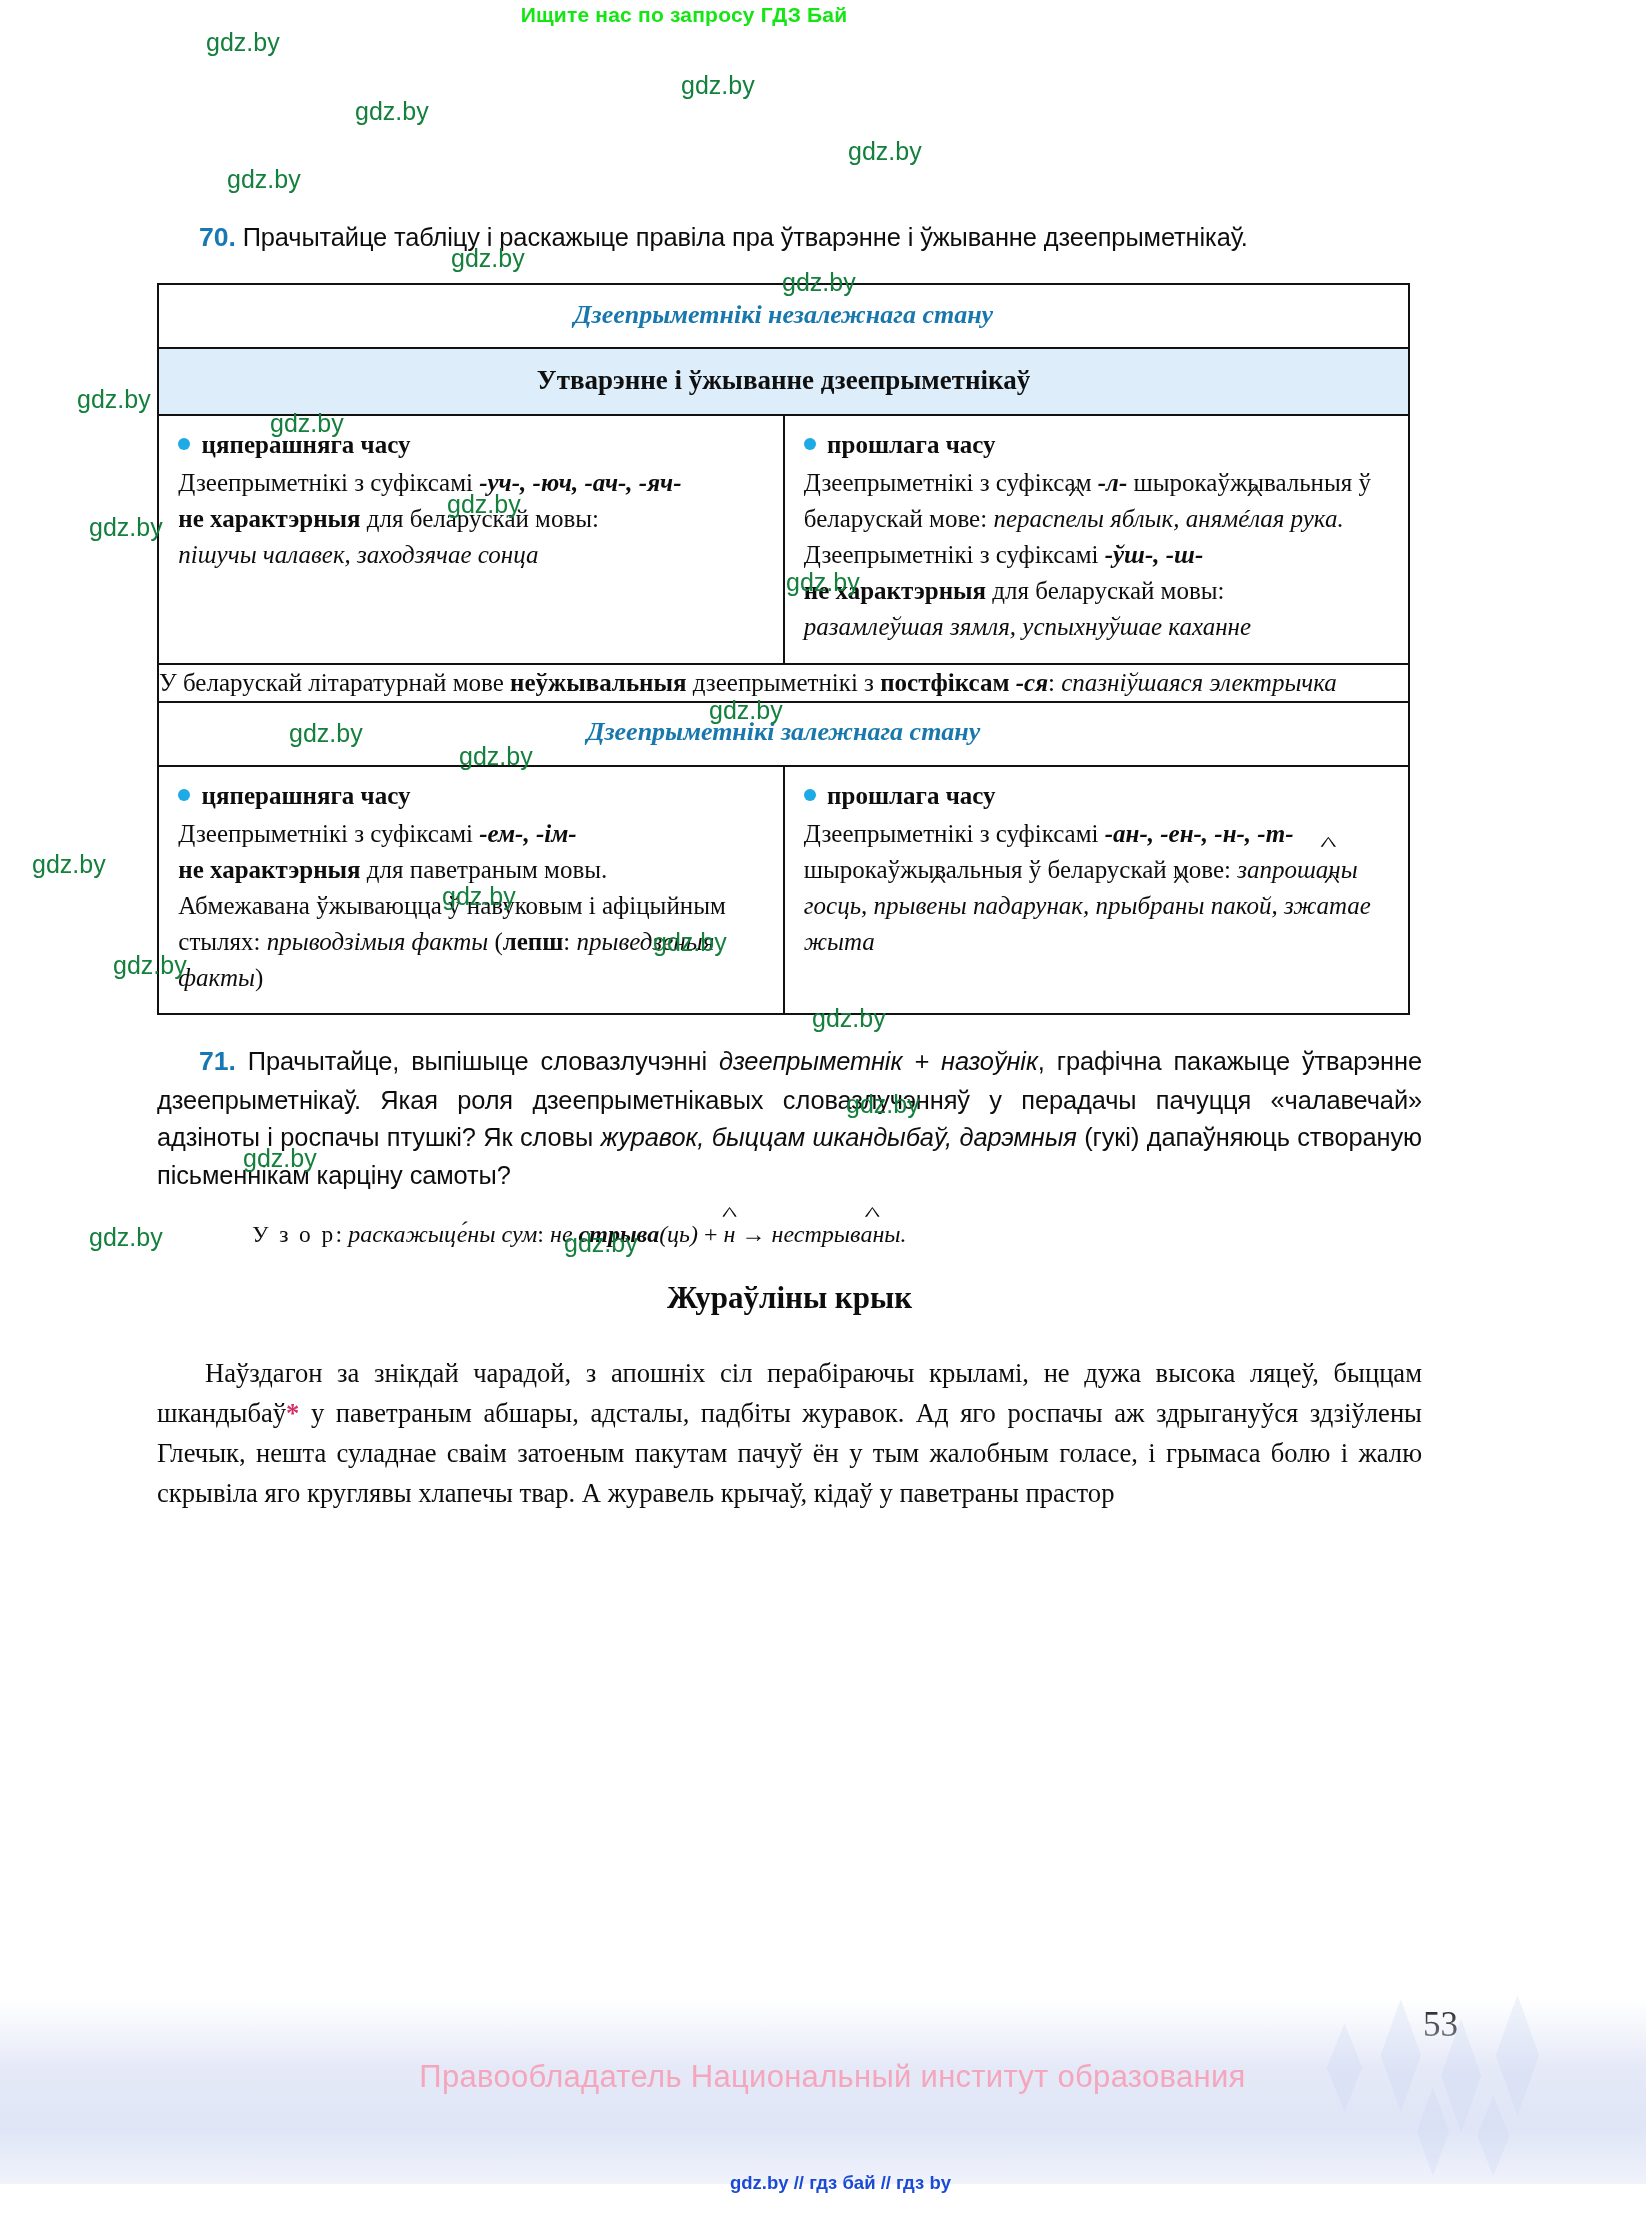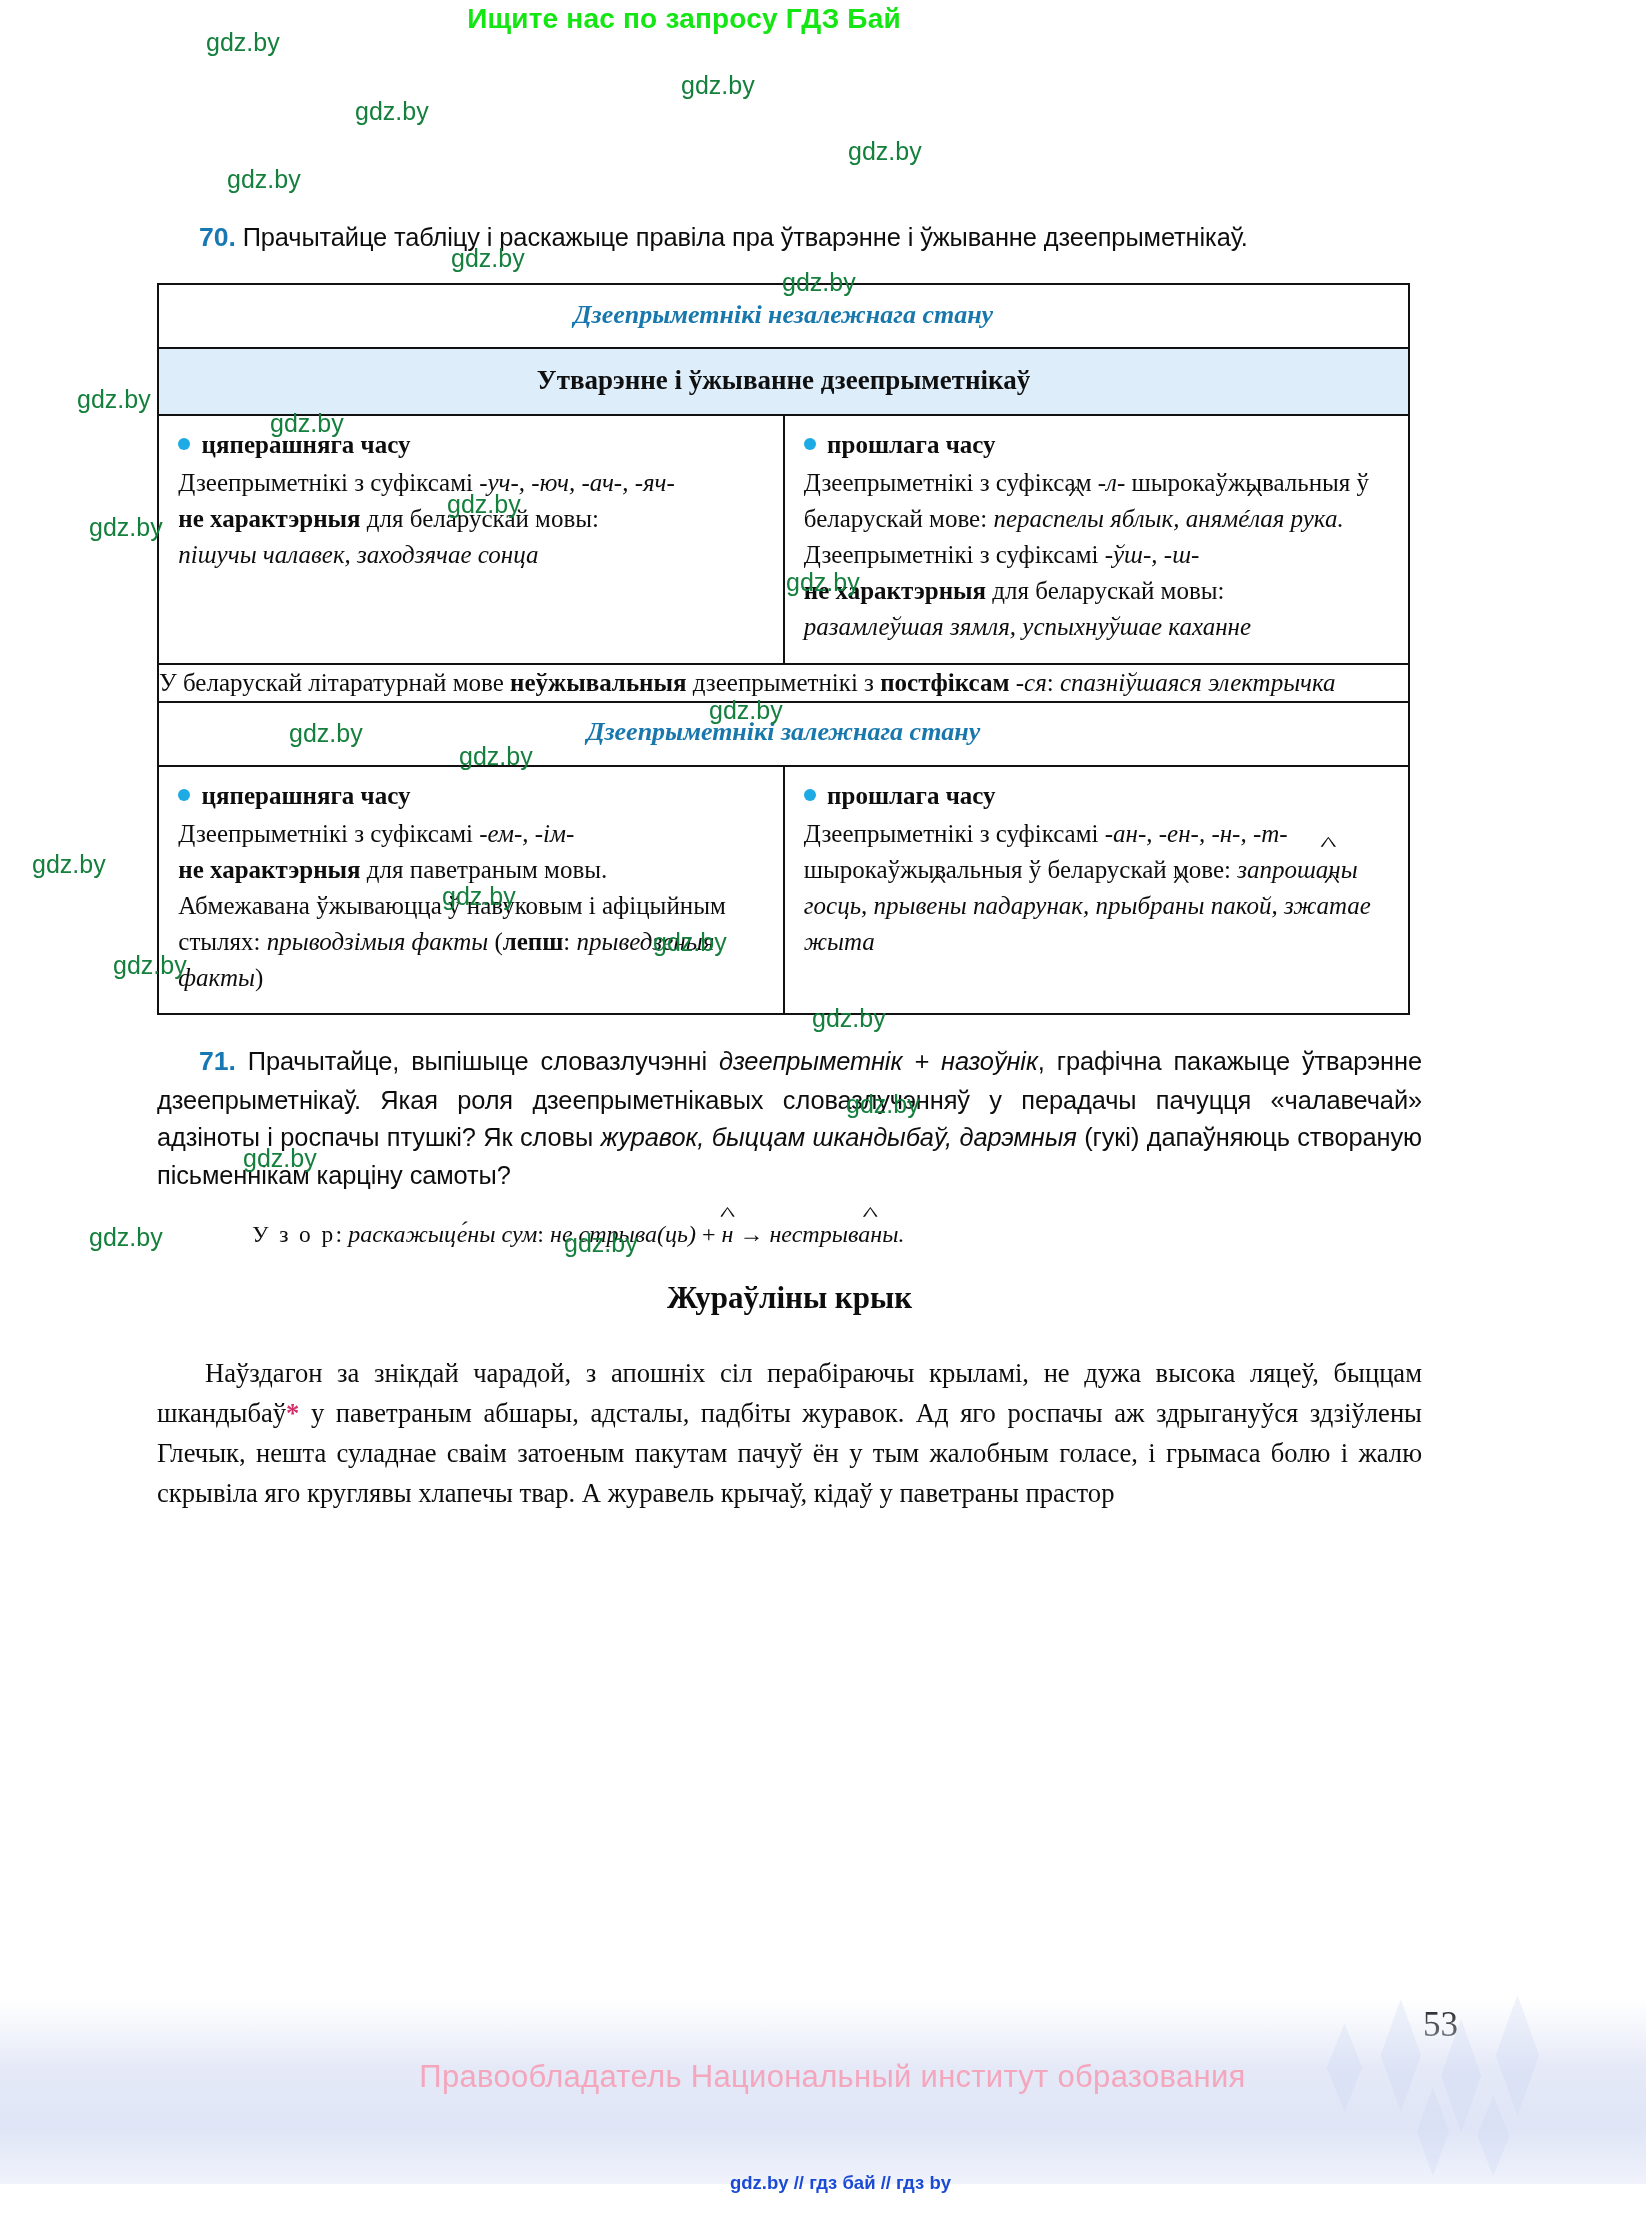"Ищите нас по запросу ГДЗ" #promo-banner { font-size: 28px -> 21px }
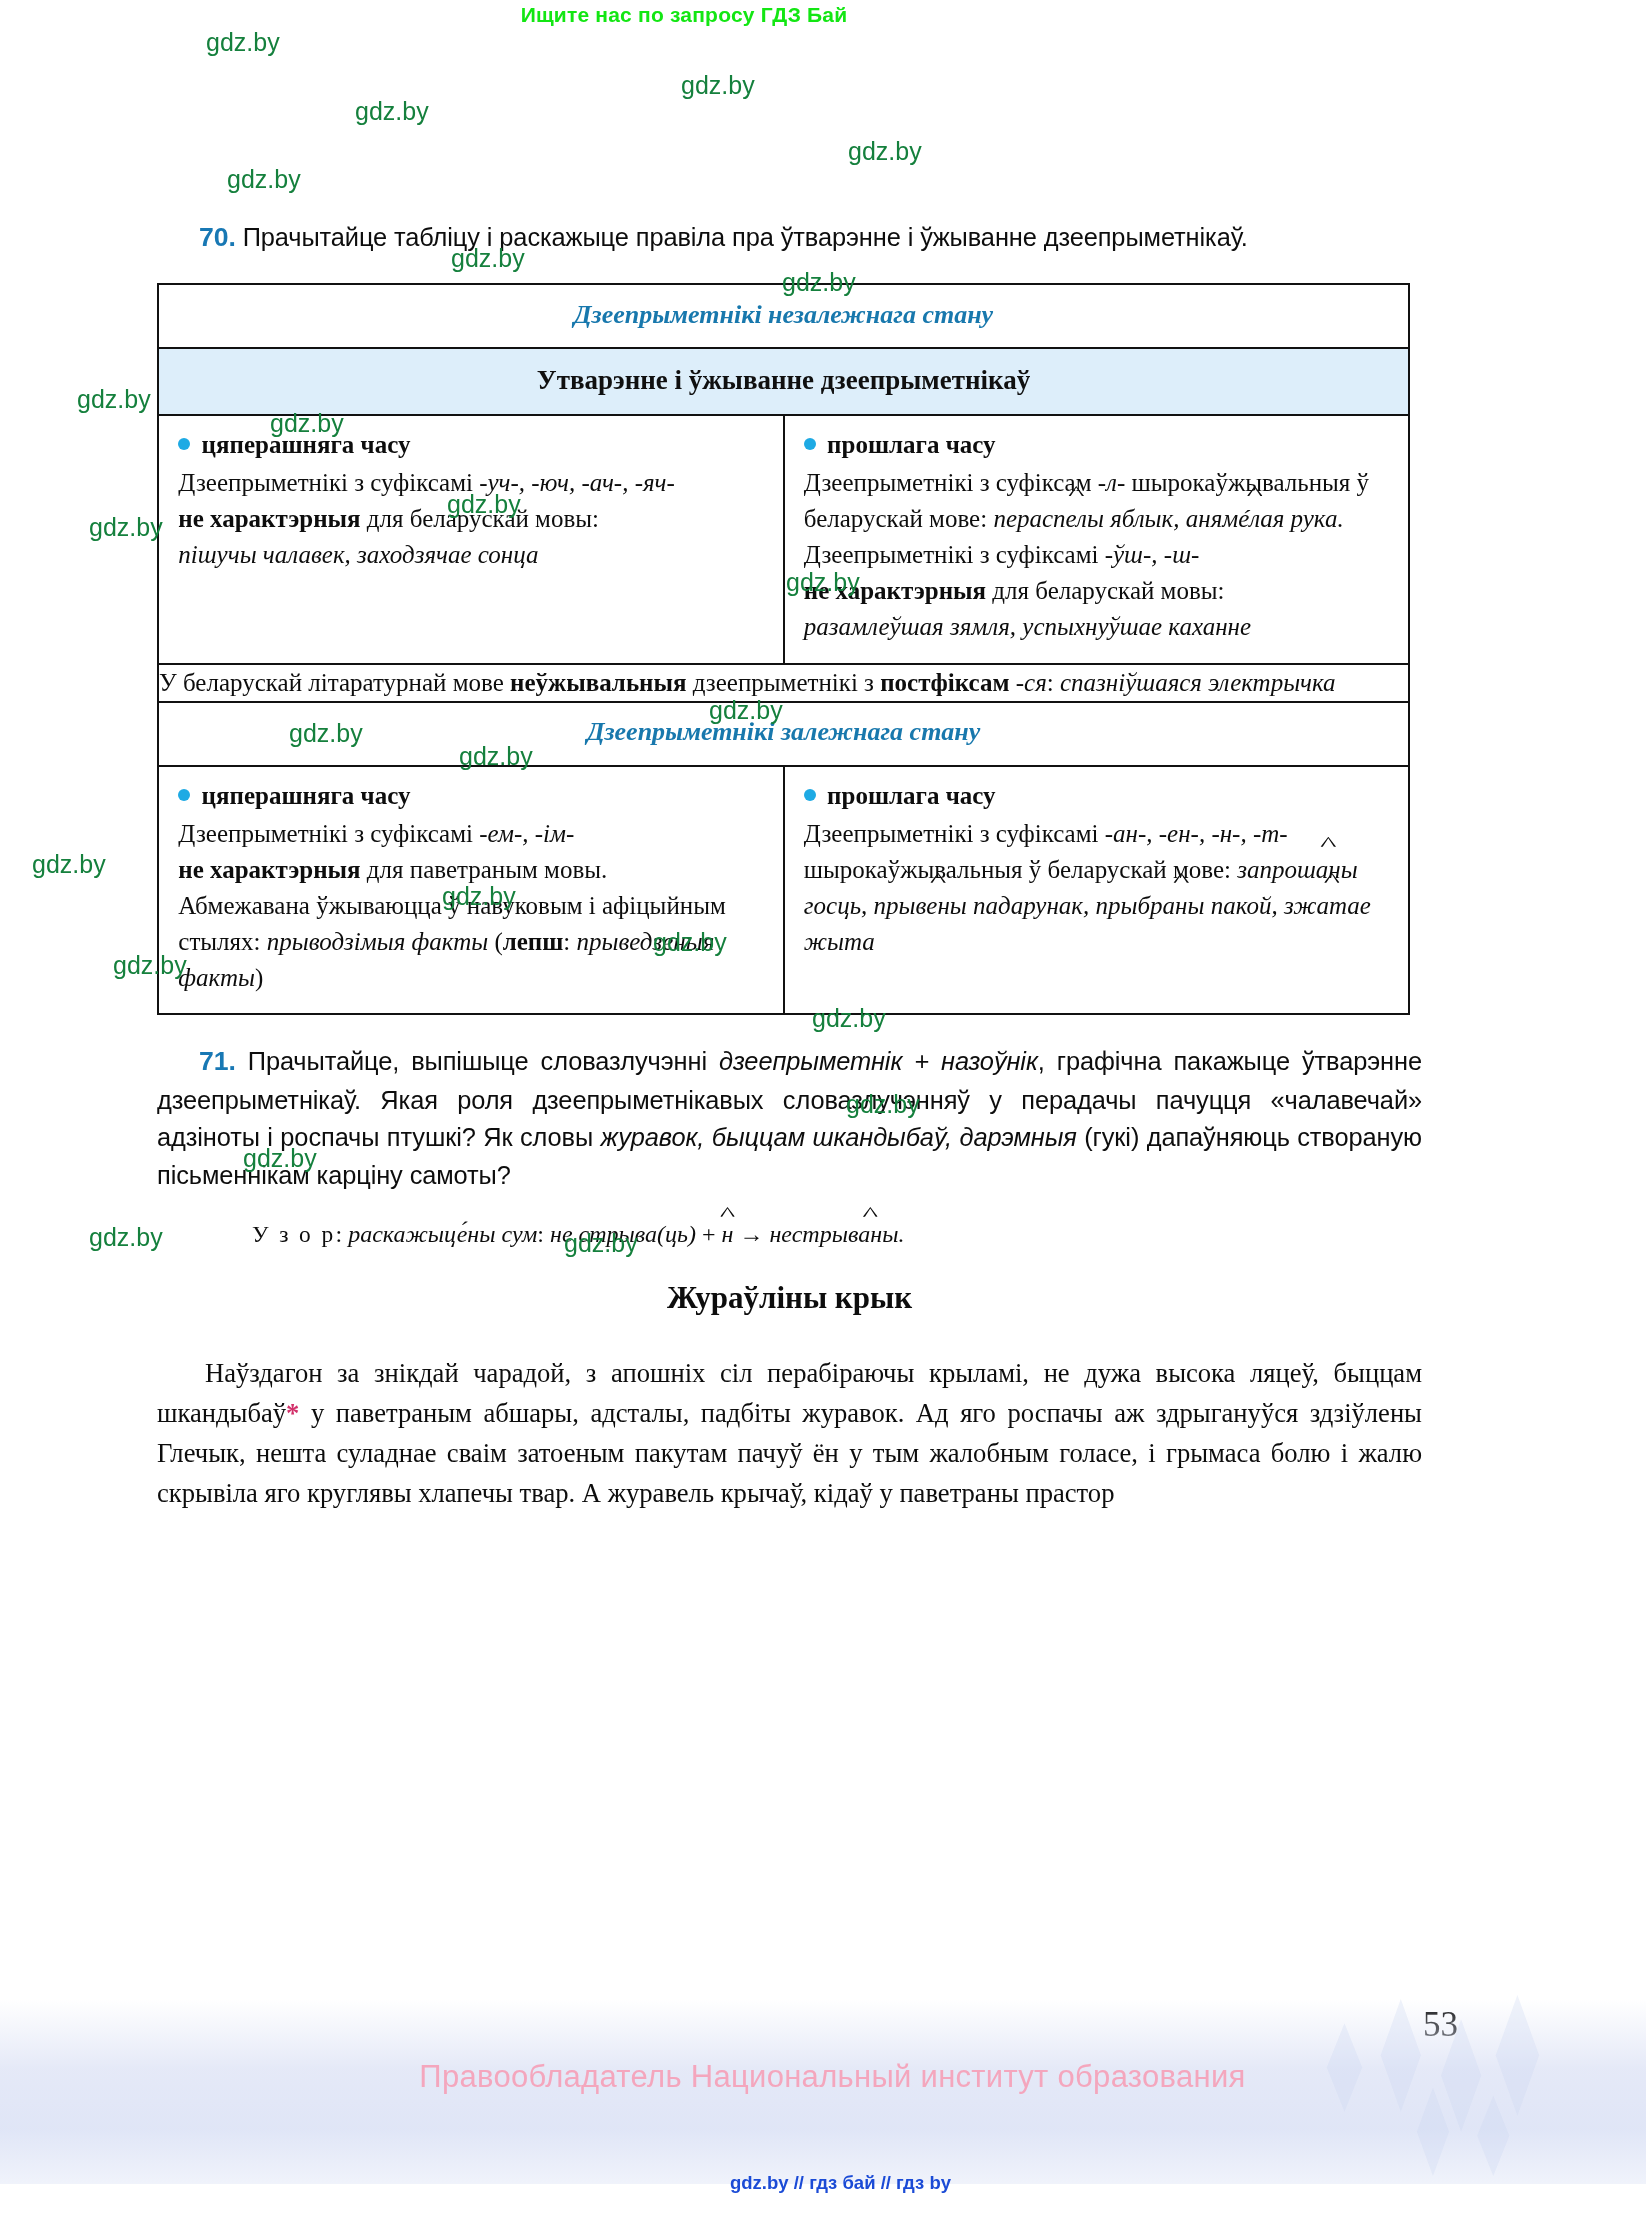"-уч-, -юч, -ач-, -яч-" .bi { font-weight: 400 -> 700 }
